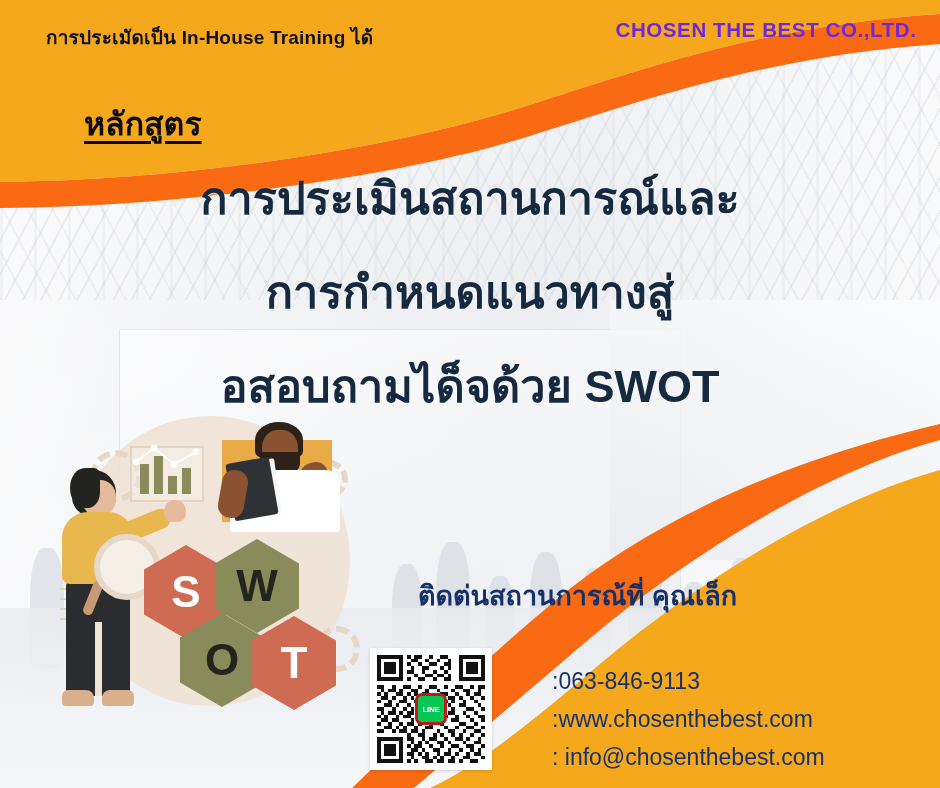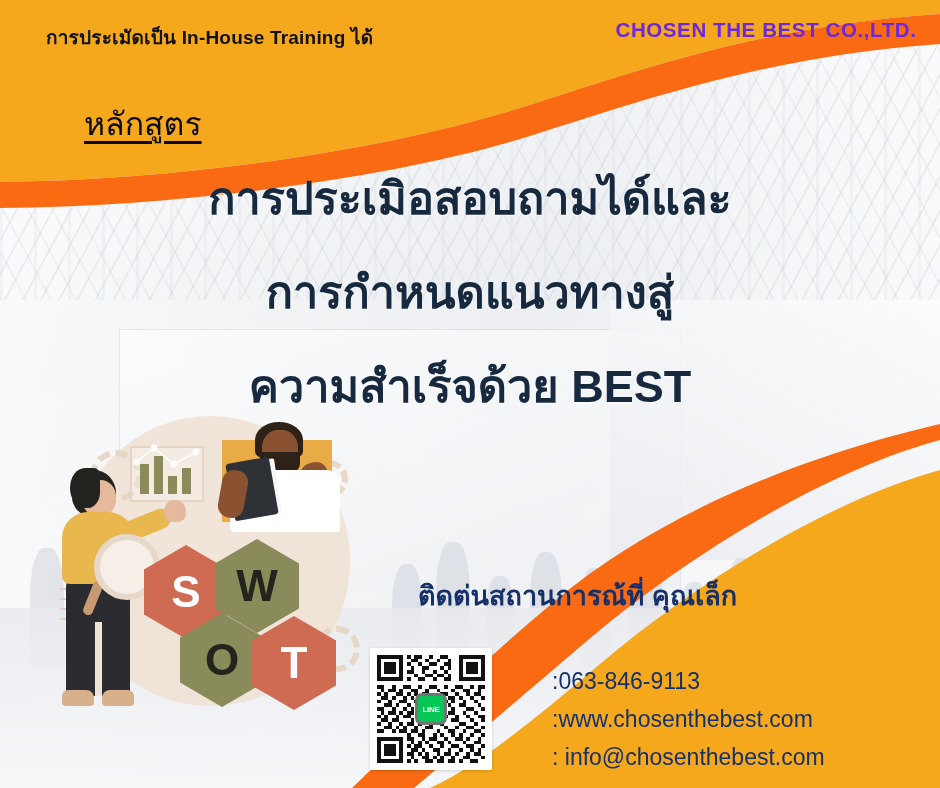"หลักสูตร" .kicker { font-weight: 400 -> 700 }
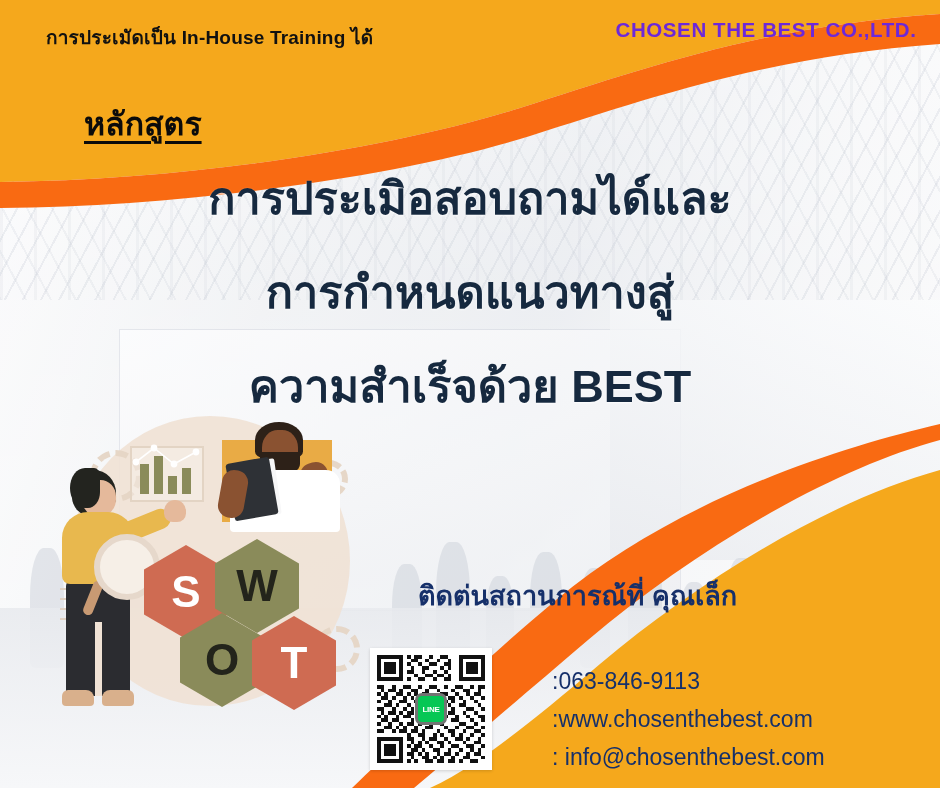"การประเมิอสอบถามได์และ" span.title-line { text: การประเมิอสอบถามได์และ -> การประเมินสถานการณ์และ }
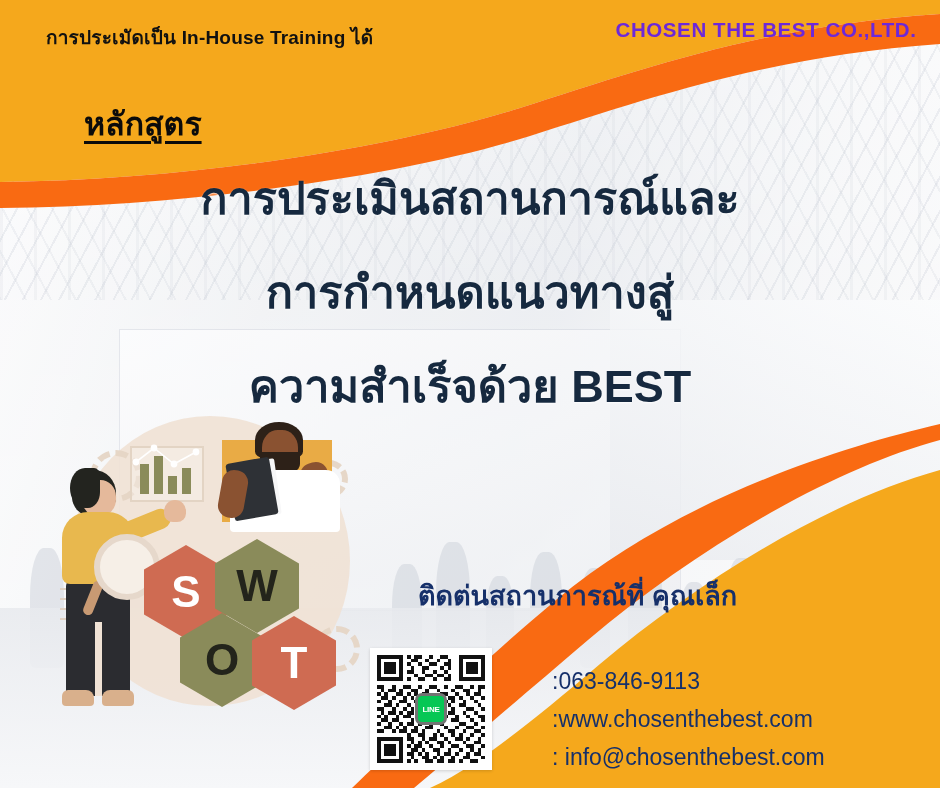"ความสำเร็จด้วย BEST" span.title-line { text: ความสำเร็จด้วย BEST -> อสอบถามได็จด้วย SWOT }
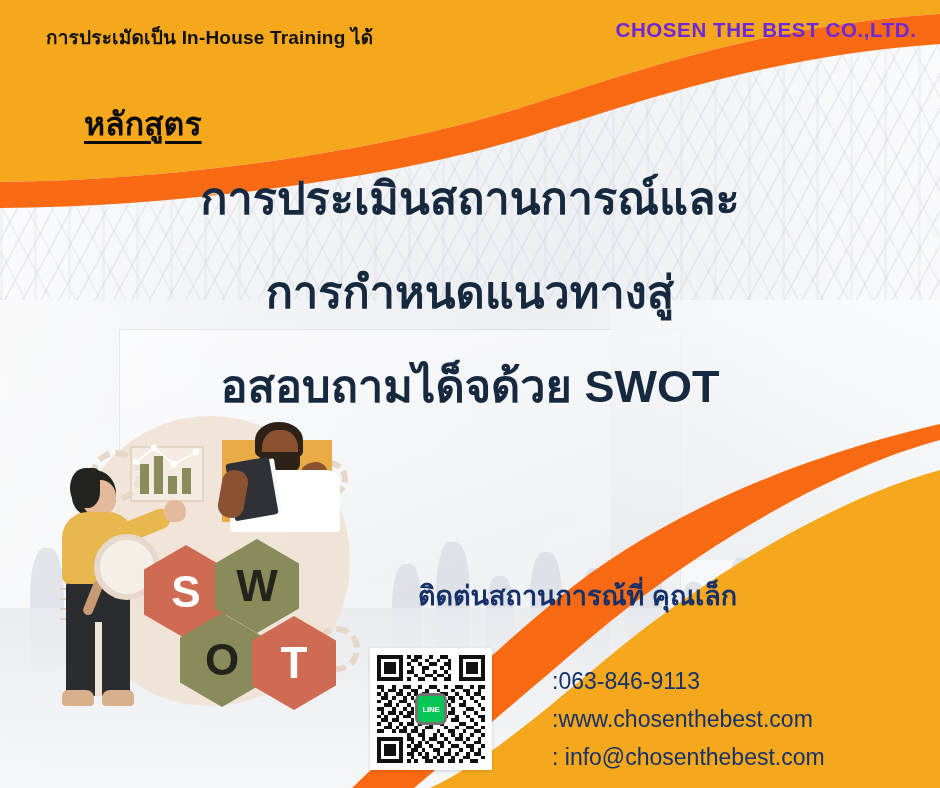"LINE" .qr-line-badge { border: 3px solid #737373 -> 3px solid #b91c1c }
